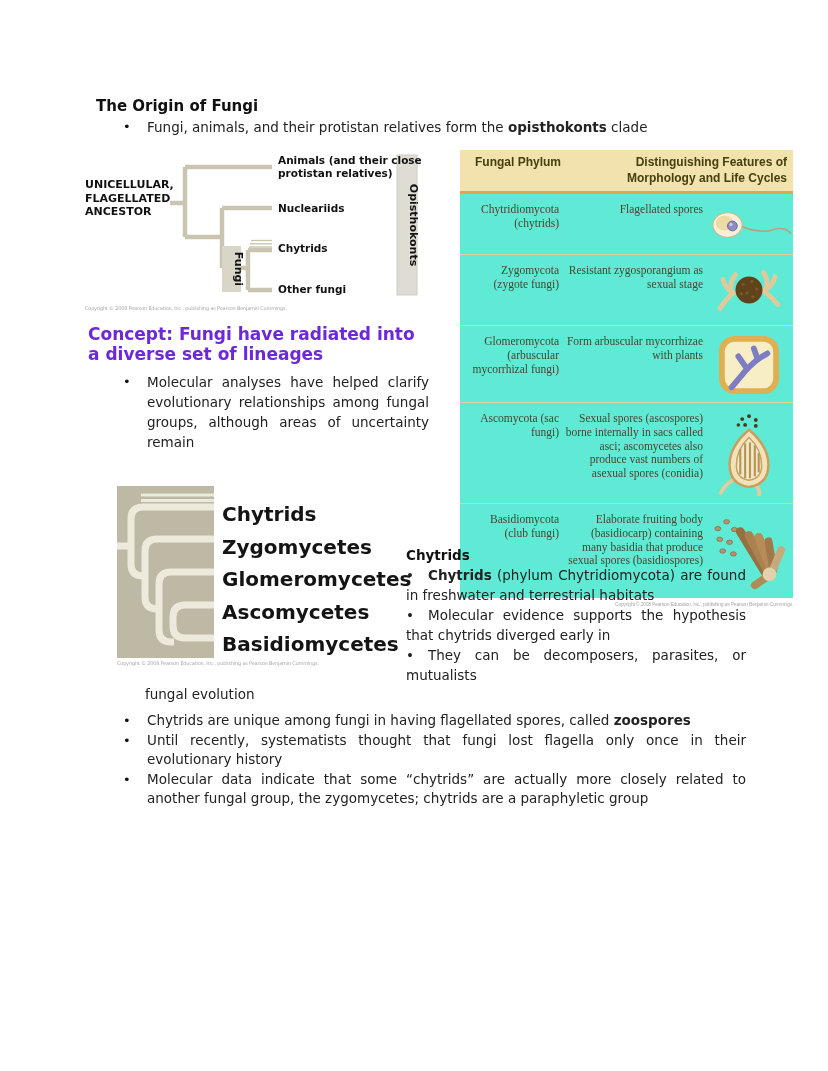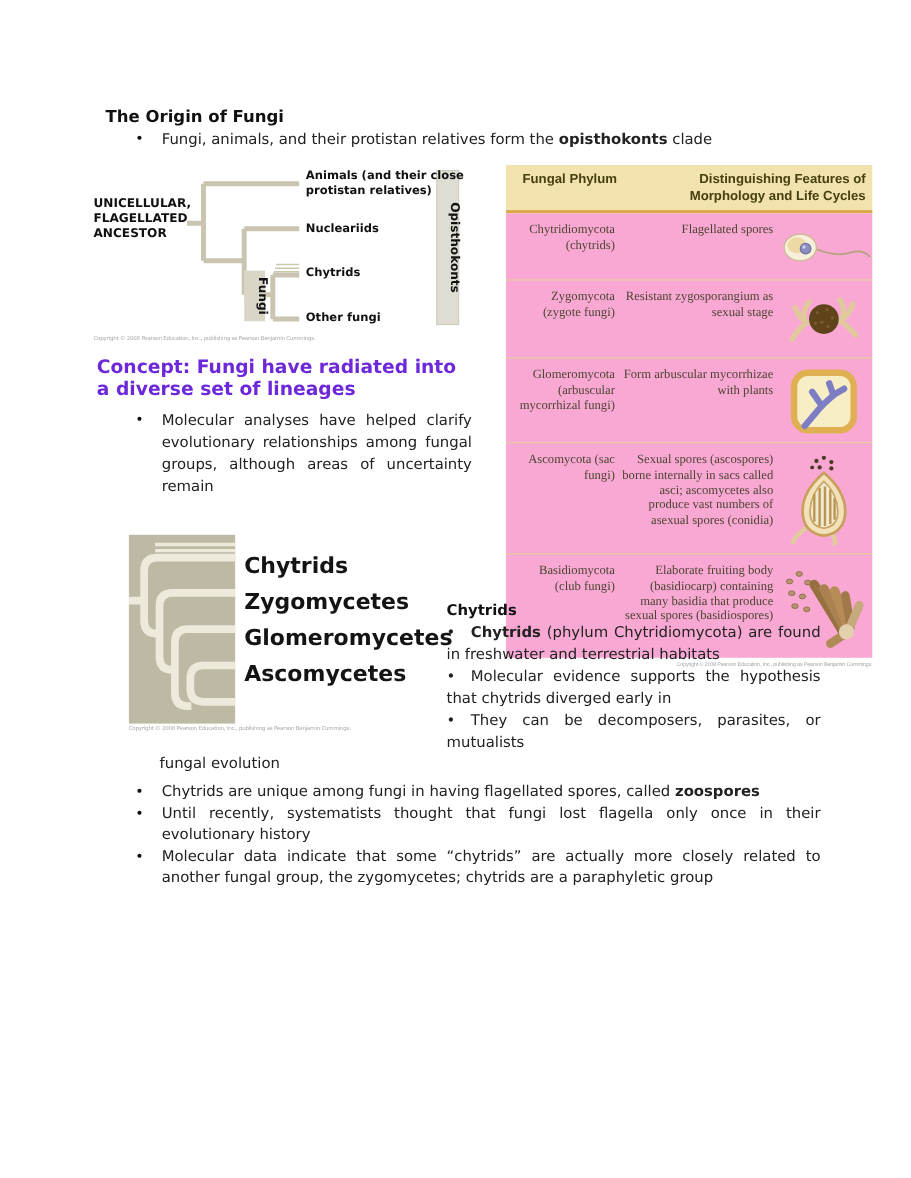"Chytridiomycota (chytrids)" .tbody { background: #f9a8d4 -> #5eead4 }
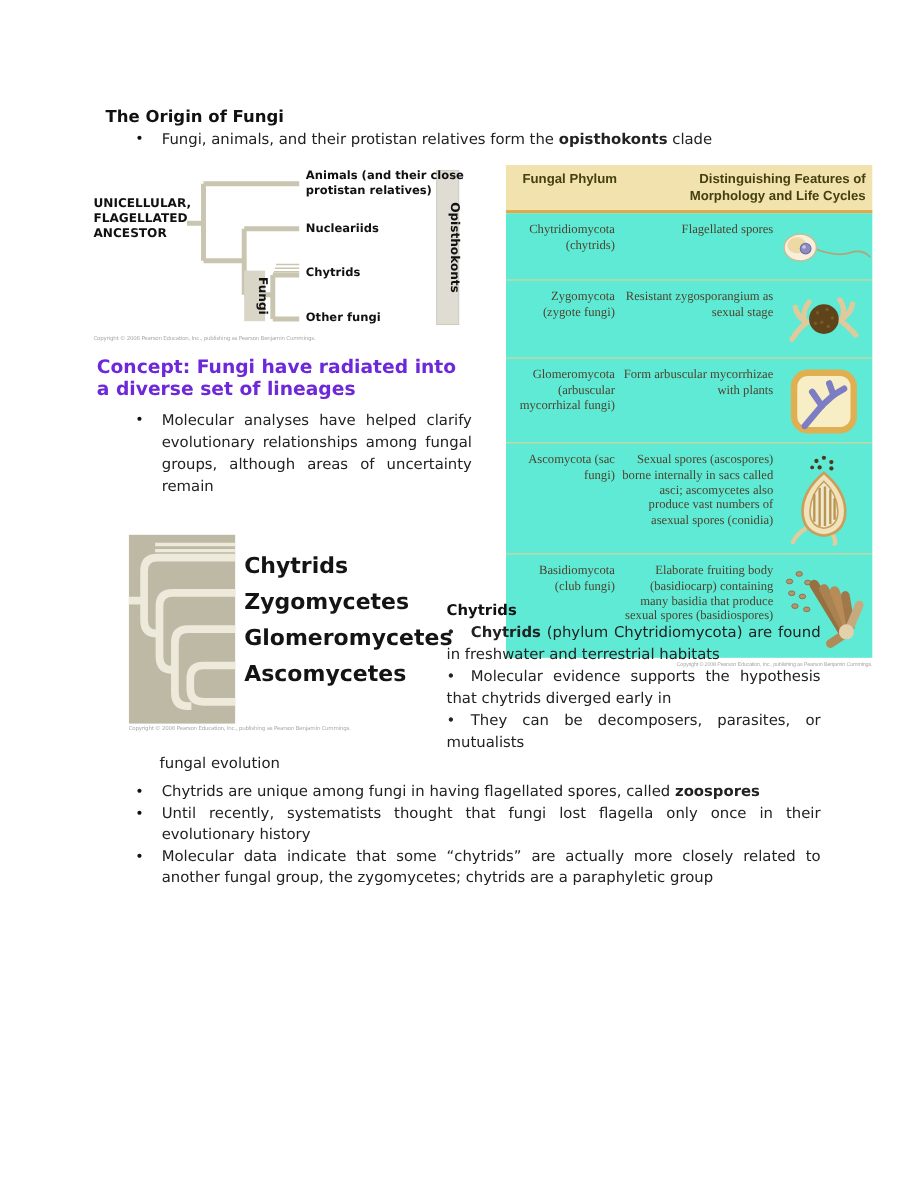"Basidiomycetes" div { html: none -> <div>Basidiomycetes</div> }
